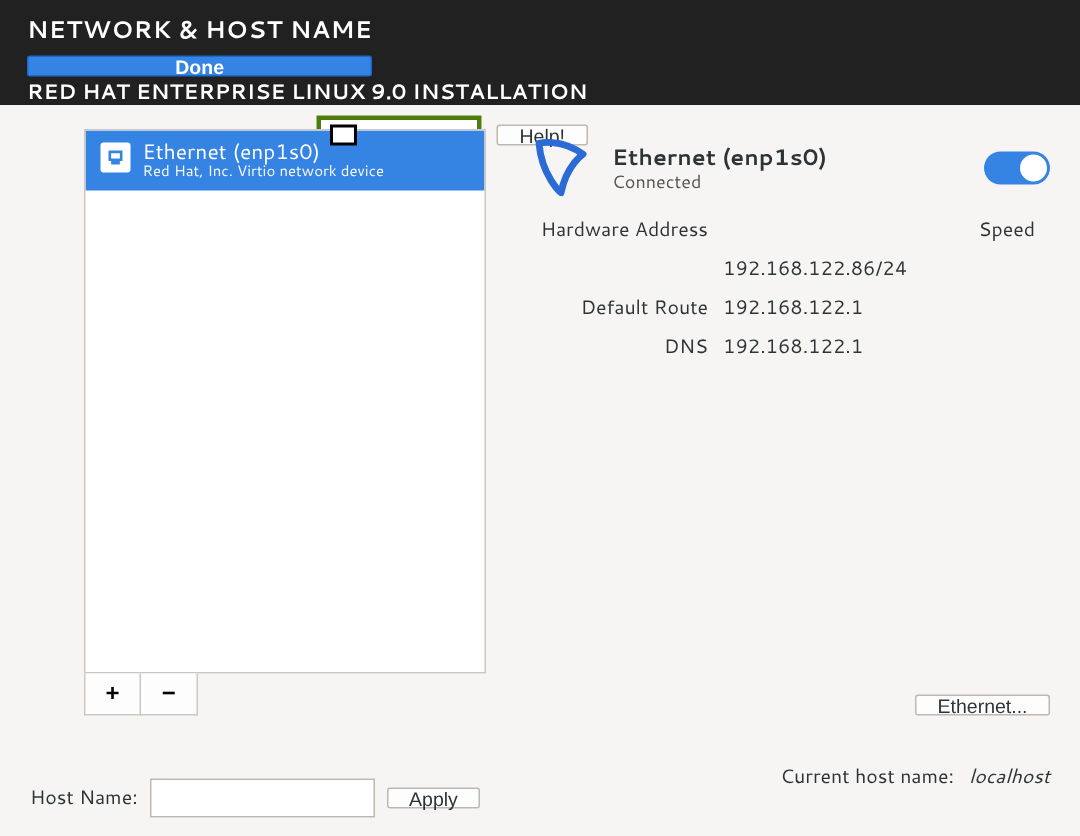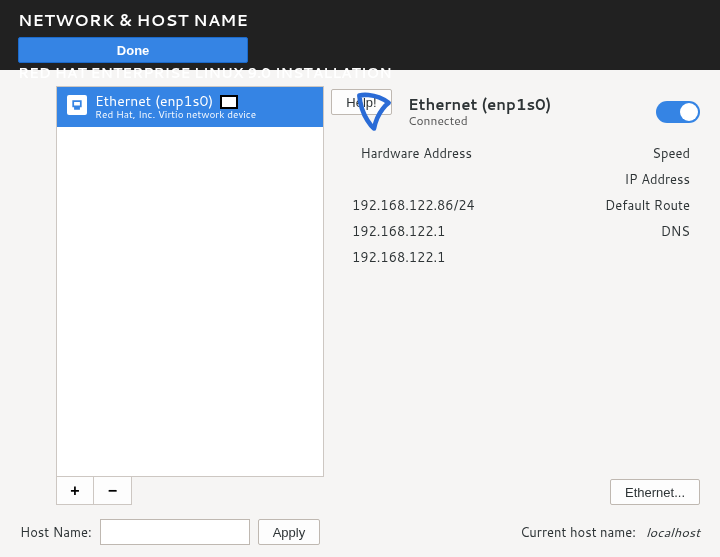"Done" .btn { height: 26px -> 14px }
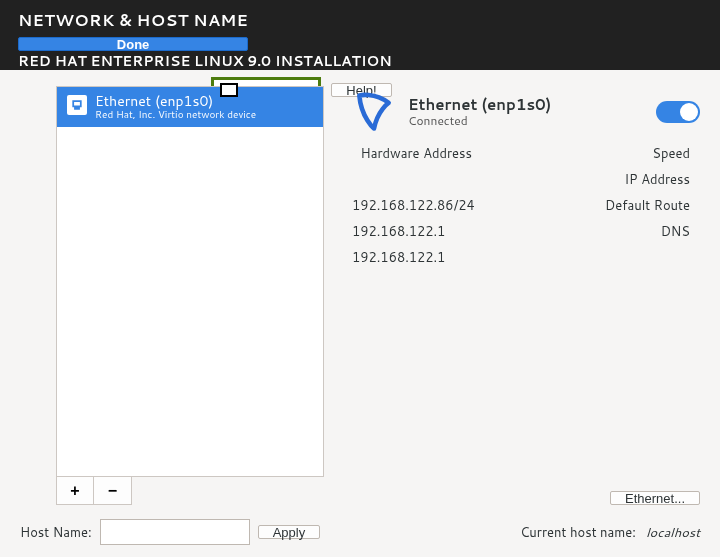"IP Address" div.k { html: <div>IP Address</div> -> none }
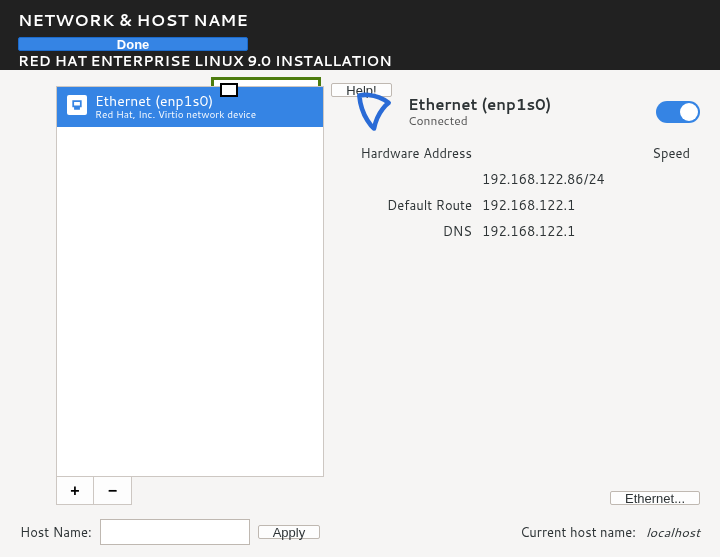"Host Name:" .hostleft { margin-top: none -> 28px }
